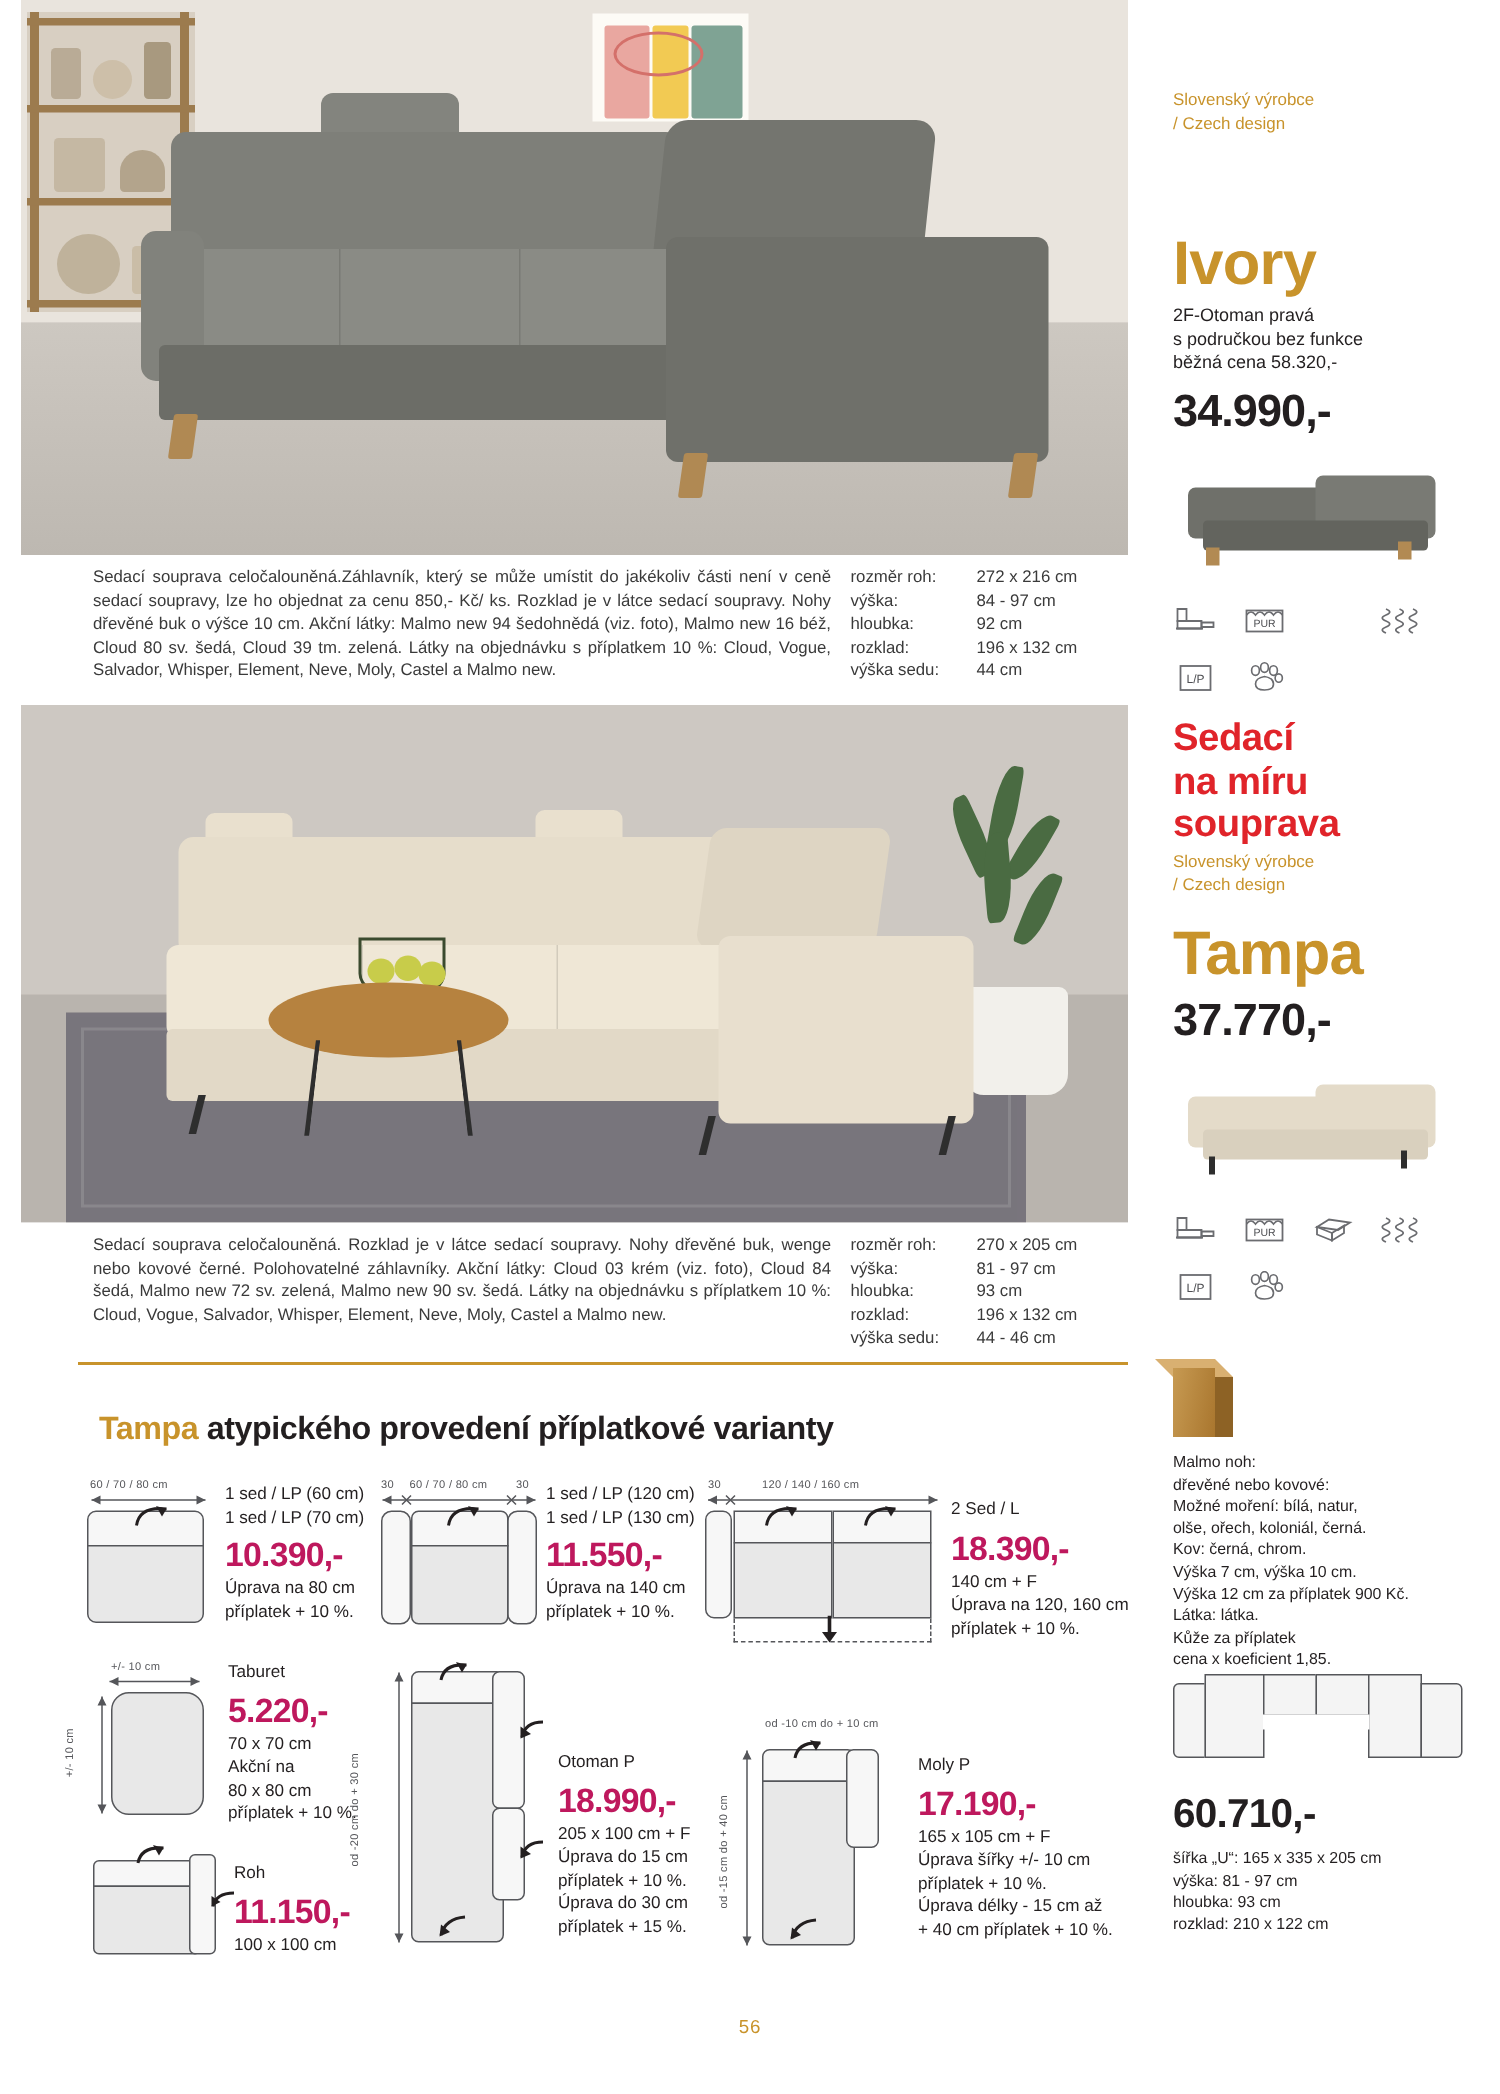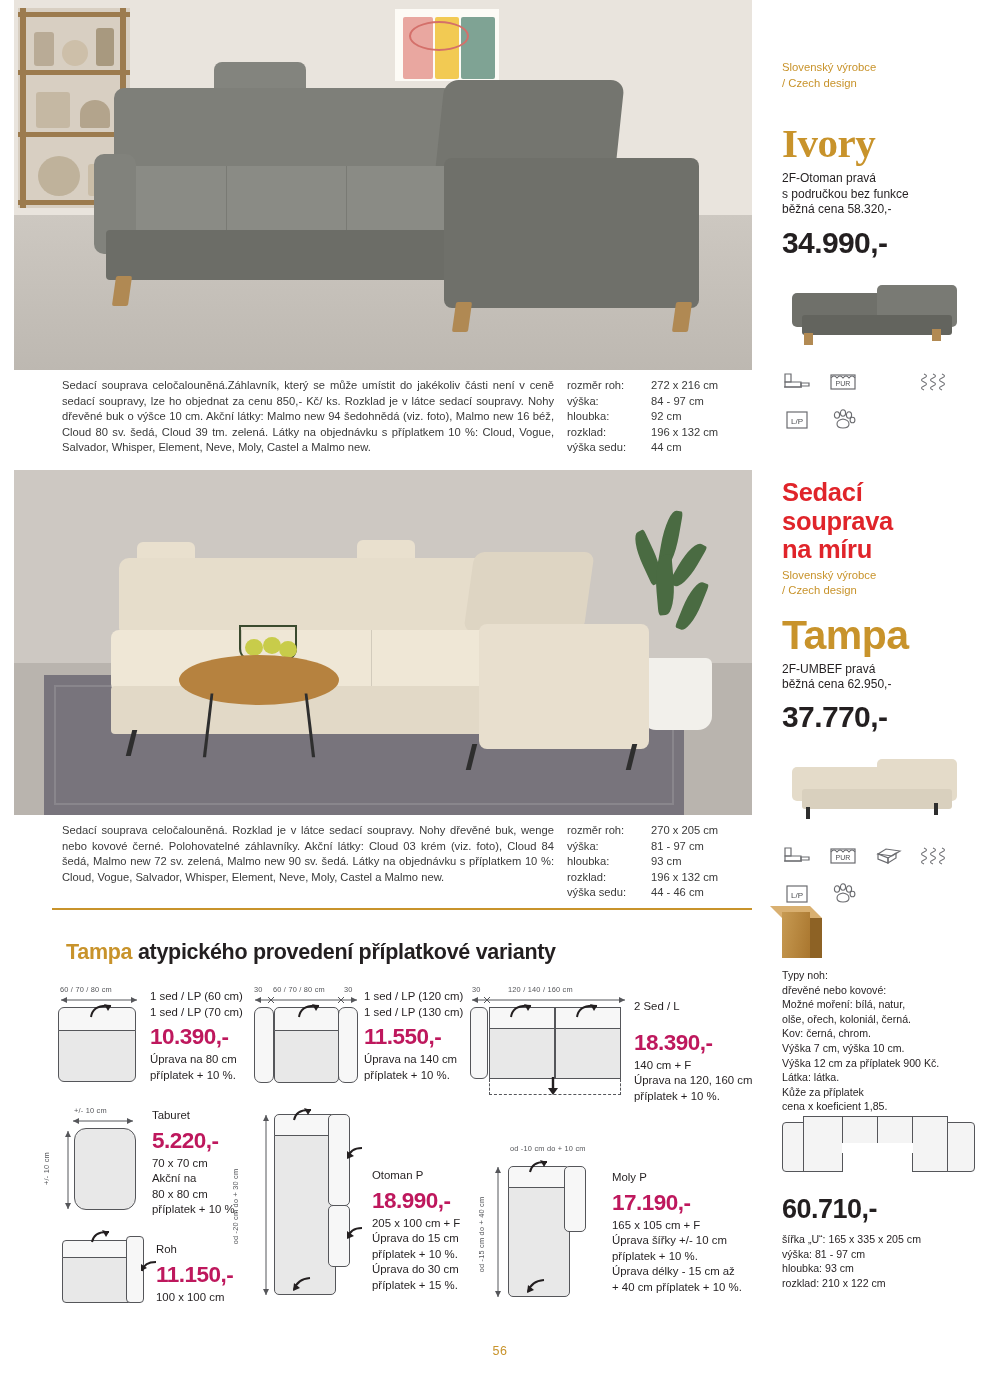"Ivory" div.brandgold { font-family: Liberation Serif, serif -> none; margin-top: 30px -> 62px }
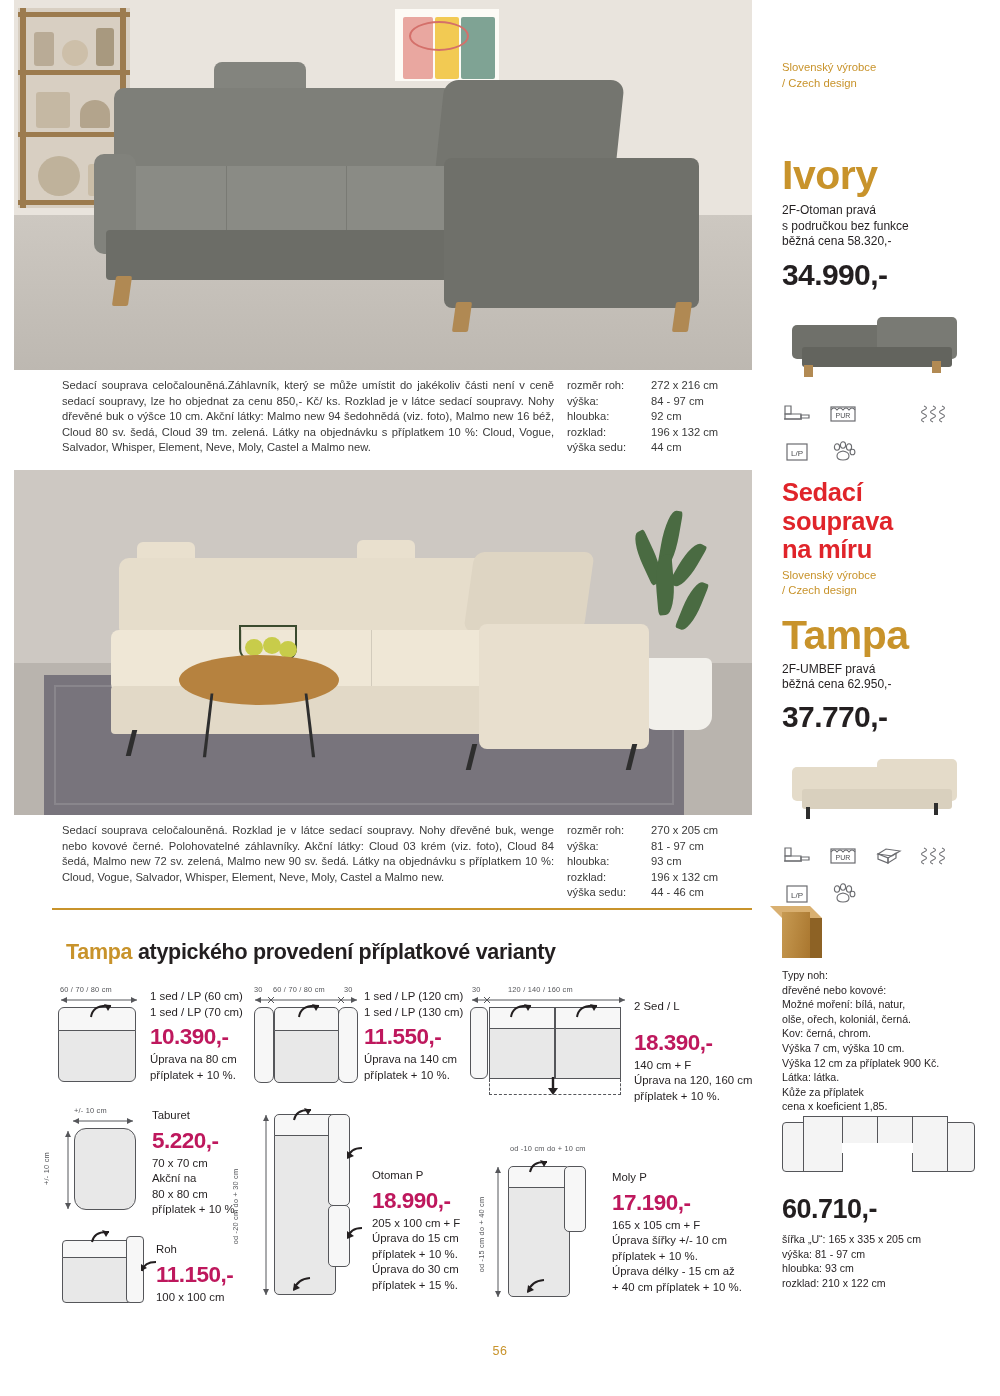"souprava" div { order: before "na míru" -> after "na míru" }
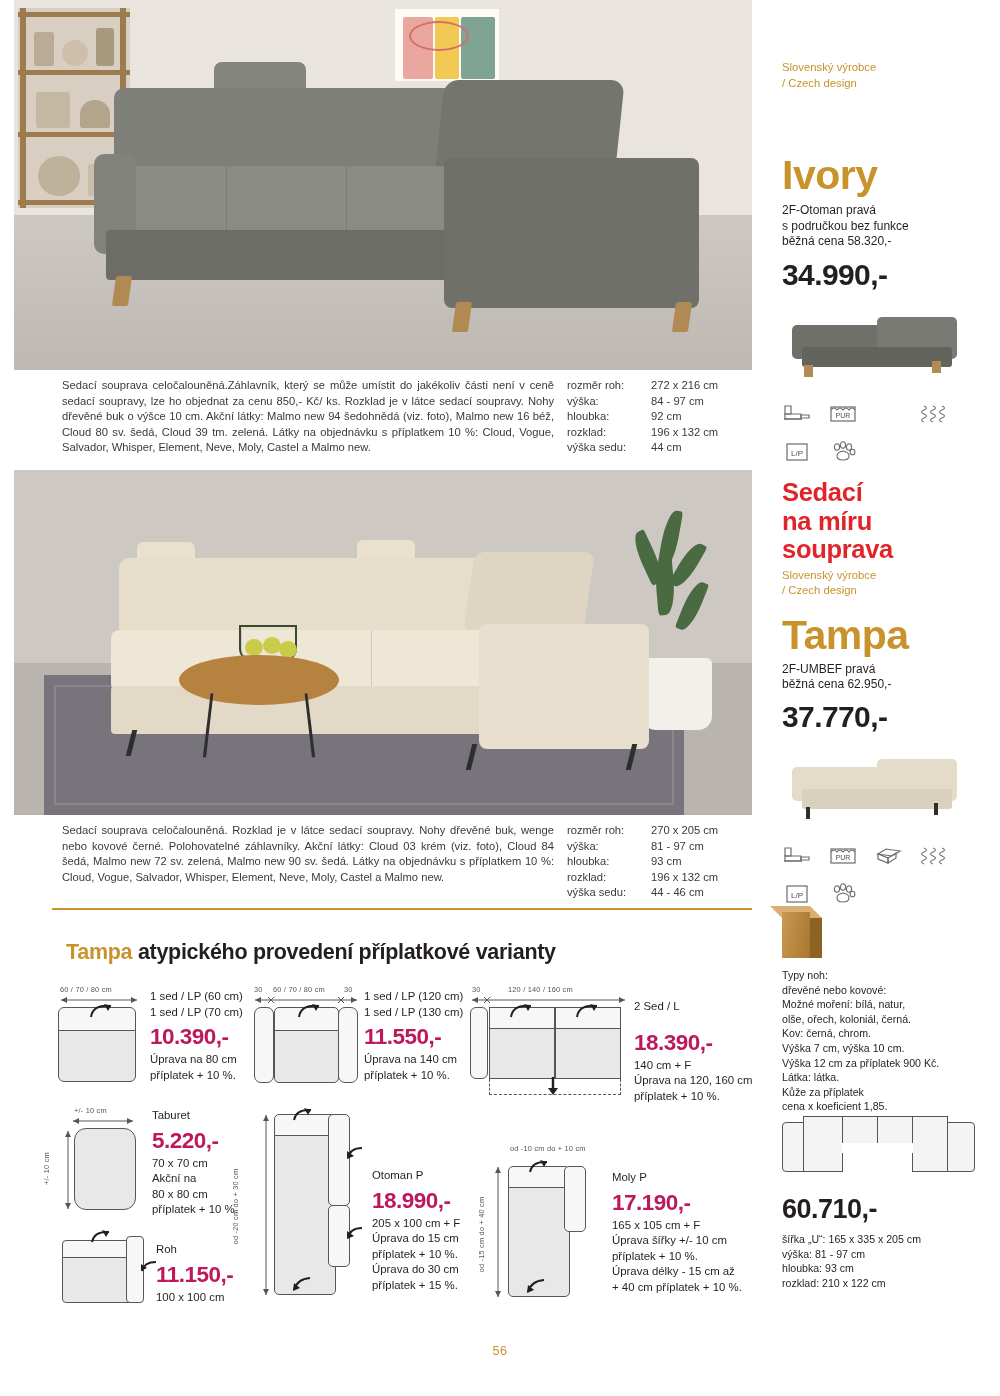"2F-UMBEF pravá" div.sub { html: <div> <div>2F-UMBEF pravá</div> <div>běžná cena 62.950,-</div> </div> -> none }
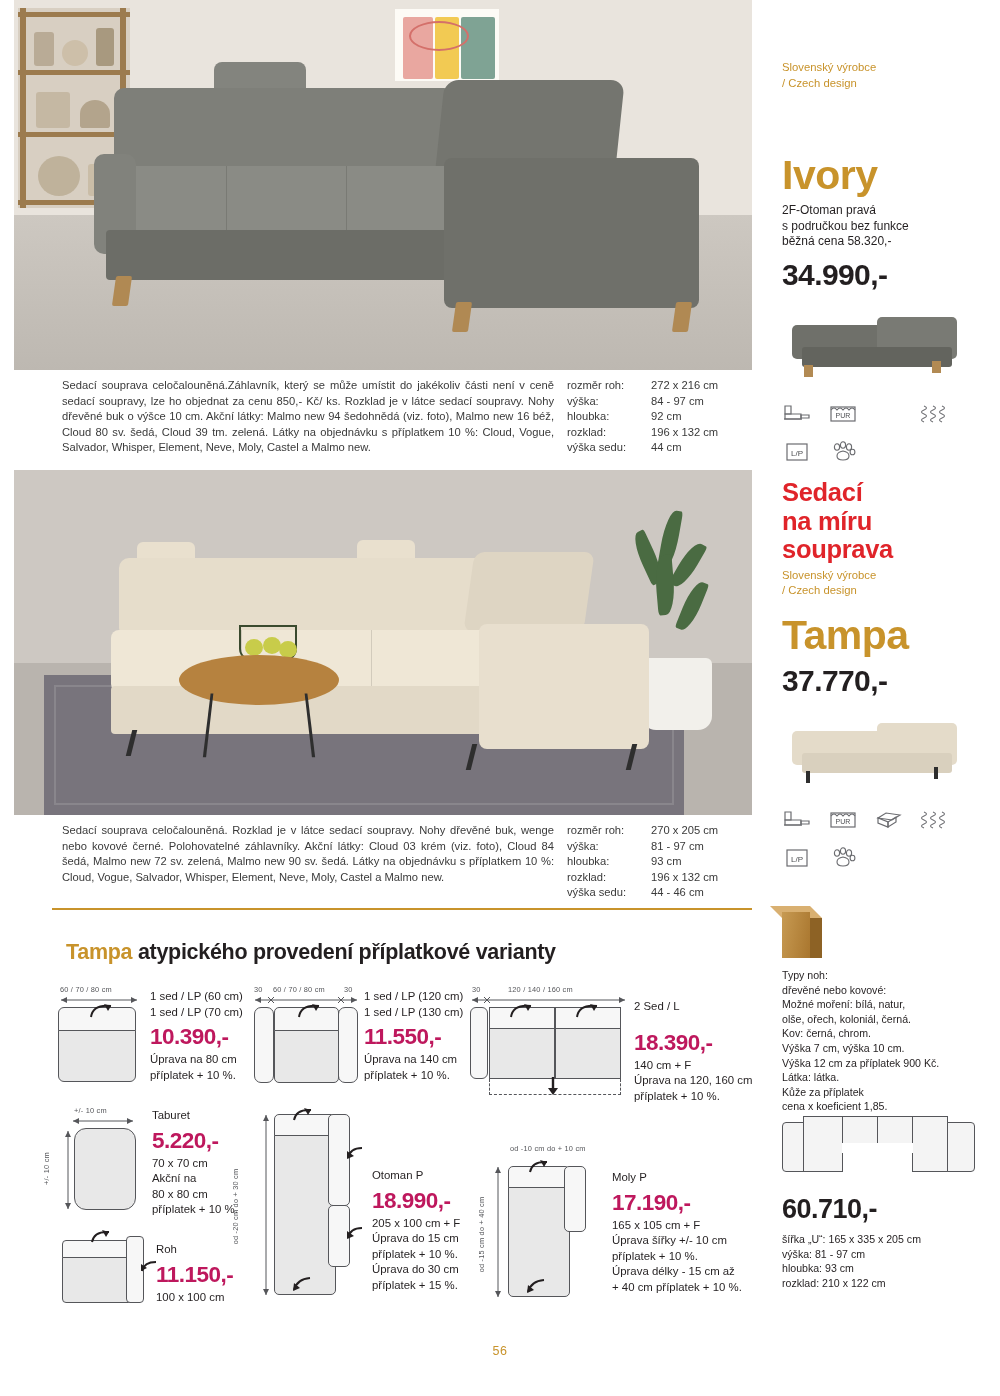"Typy noh:" div { text: Typy -> Malmo }
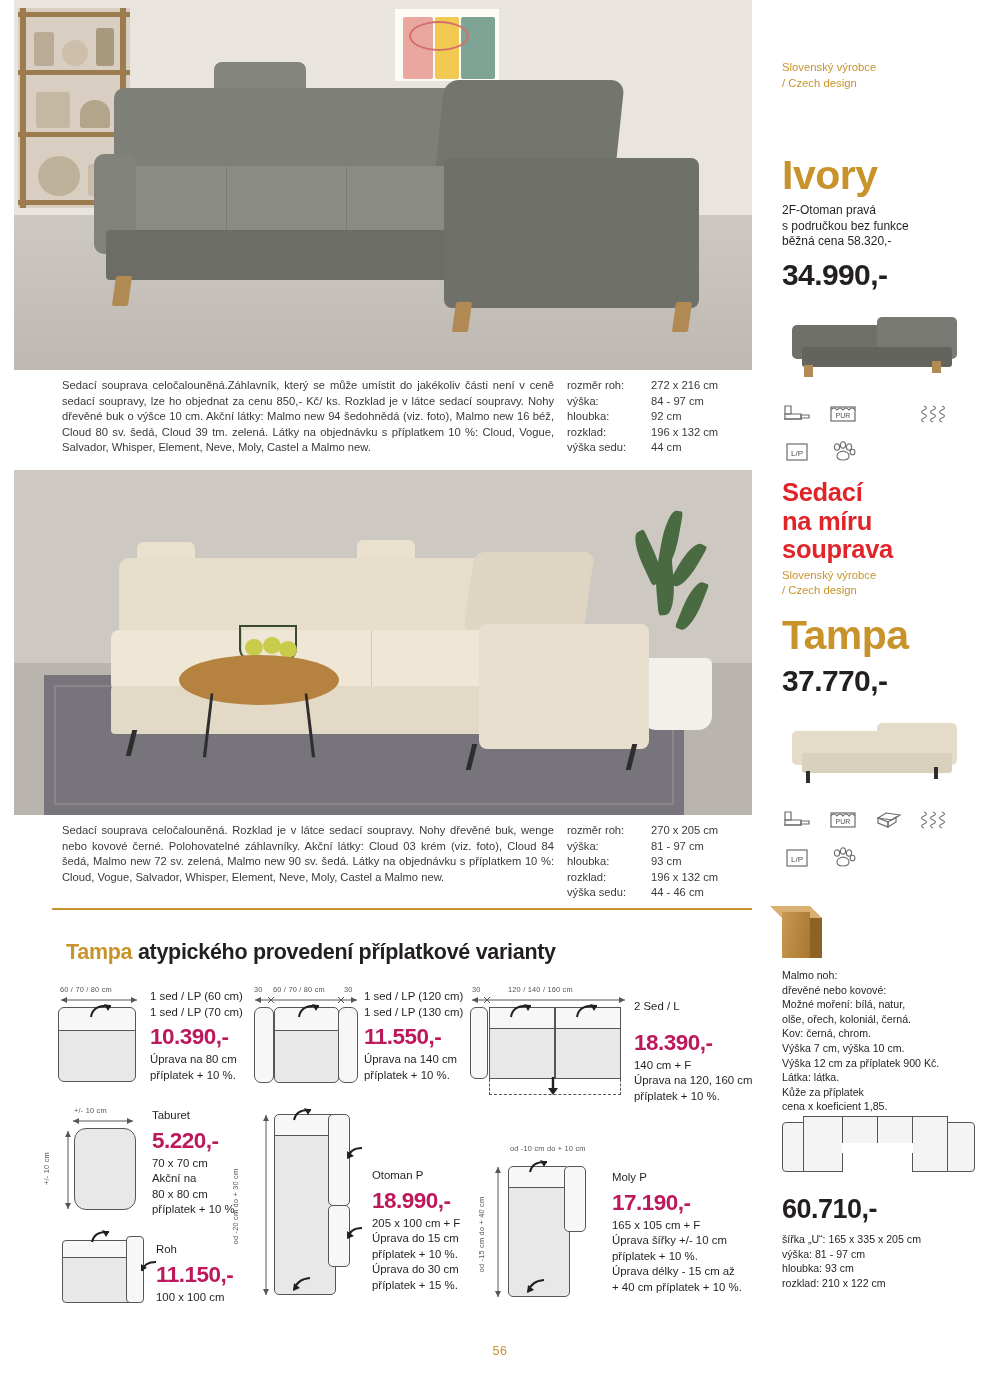"18.390,-" div.vprice { margin-top: 14px -> 4px }
